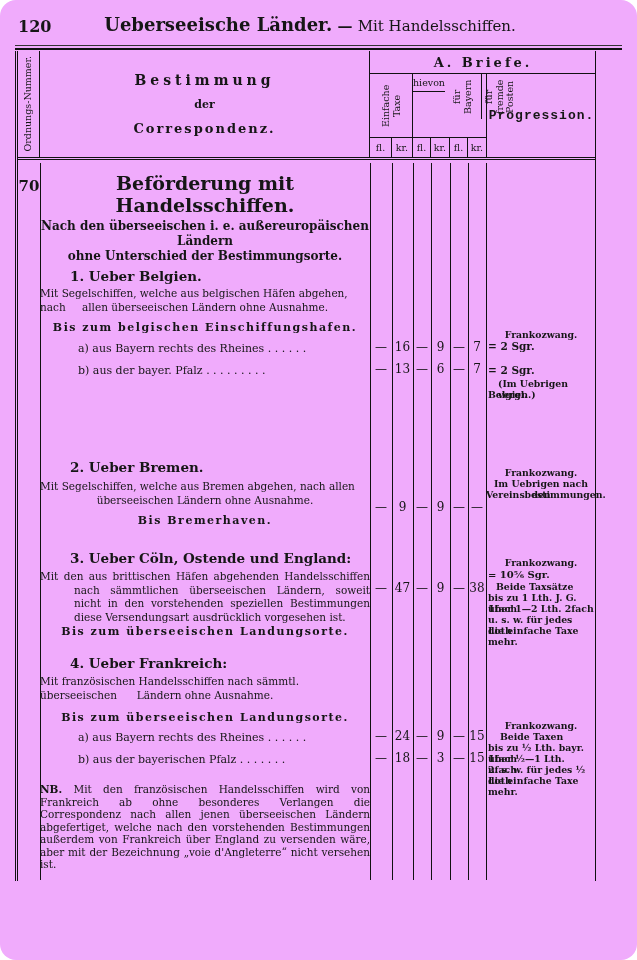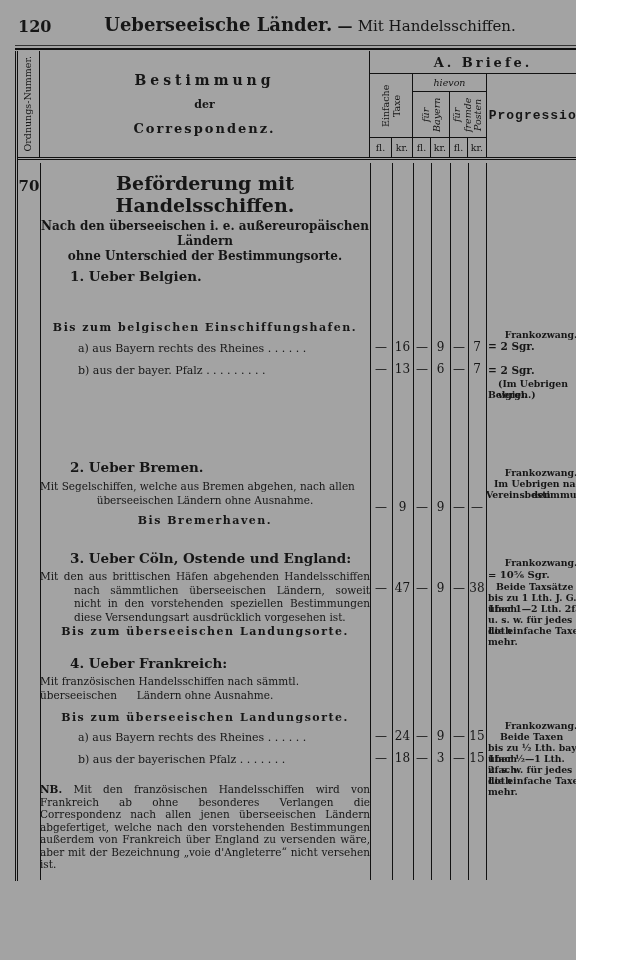"120" .page { background: #a3a3a3 -> #f0abfc; border-radius: none -> 16px; width: 576px -> 637px }
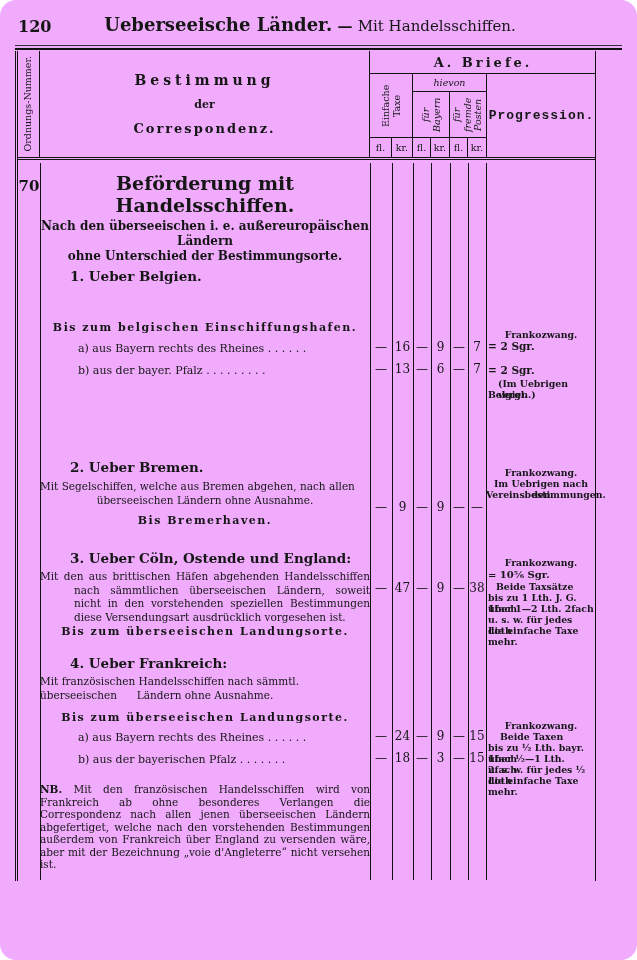"hievon" .hievongrp { flex-direction: column -> row; font-style: italic -> none }
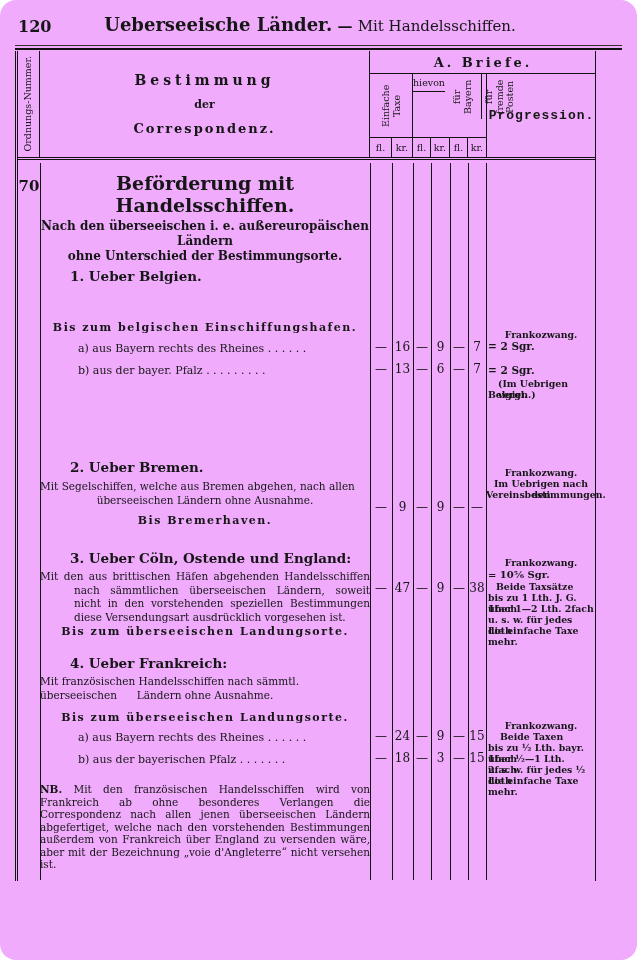"Mit Segelschiffen, welche aus belgischen" div.abs { html: none -> <div>Mit Segelschiffen, welche aus belgischen Häfen abgehen, nach</div> }
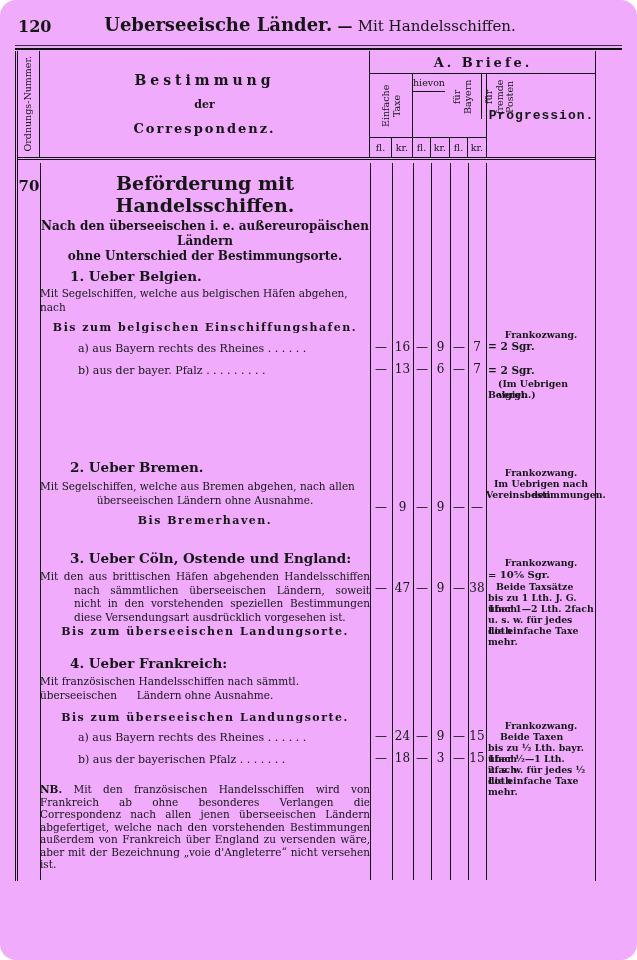"allen überseeischen Ländern ohne" div.abs { html: none -> <div>allen überseeischen Ländern ohne Ausnahme.</div> }
